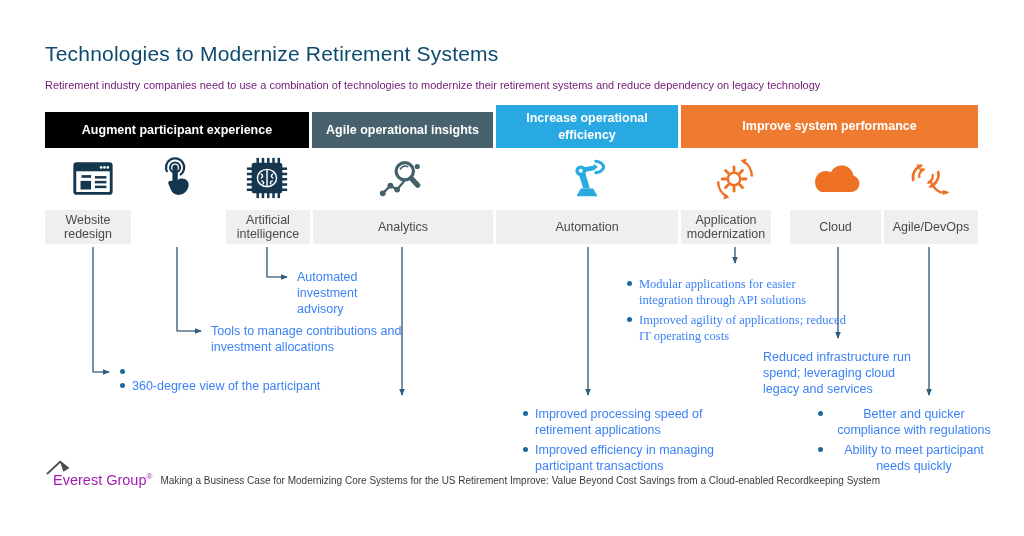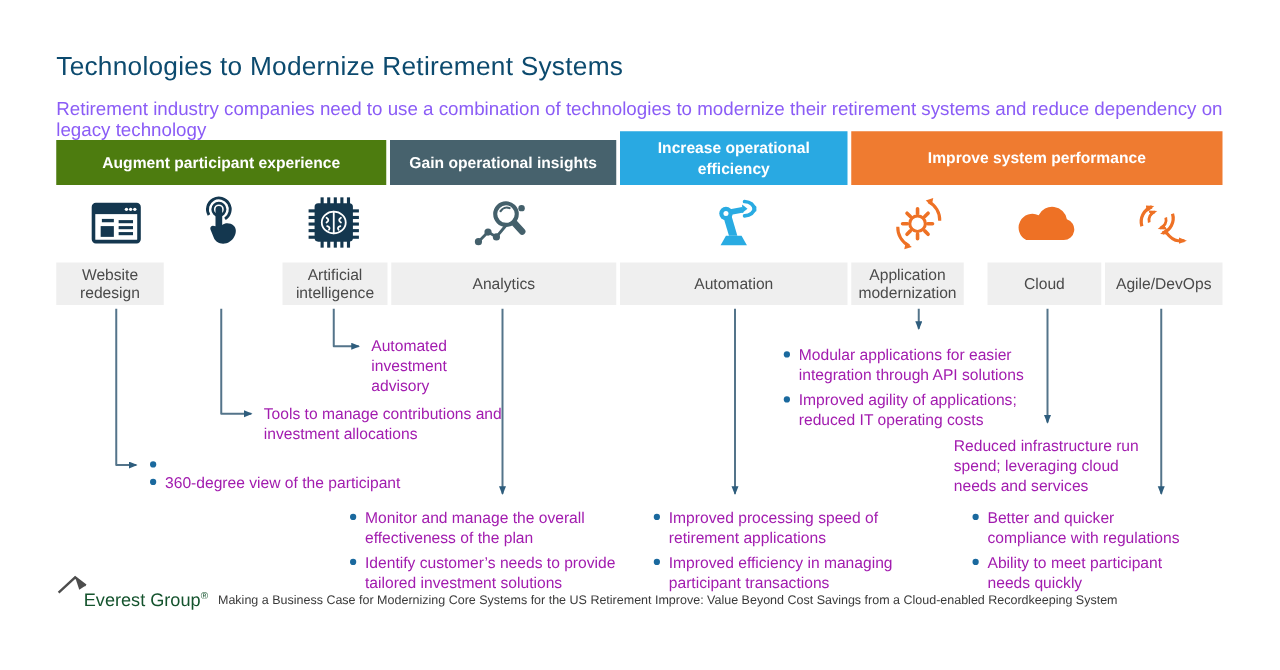"Retirement industry companies need to" .subtitle { color: #8b5cf6 -> #701a75; font-size: 15px -> 11px }
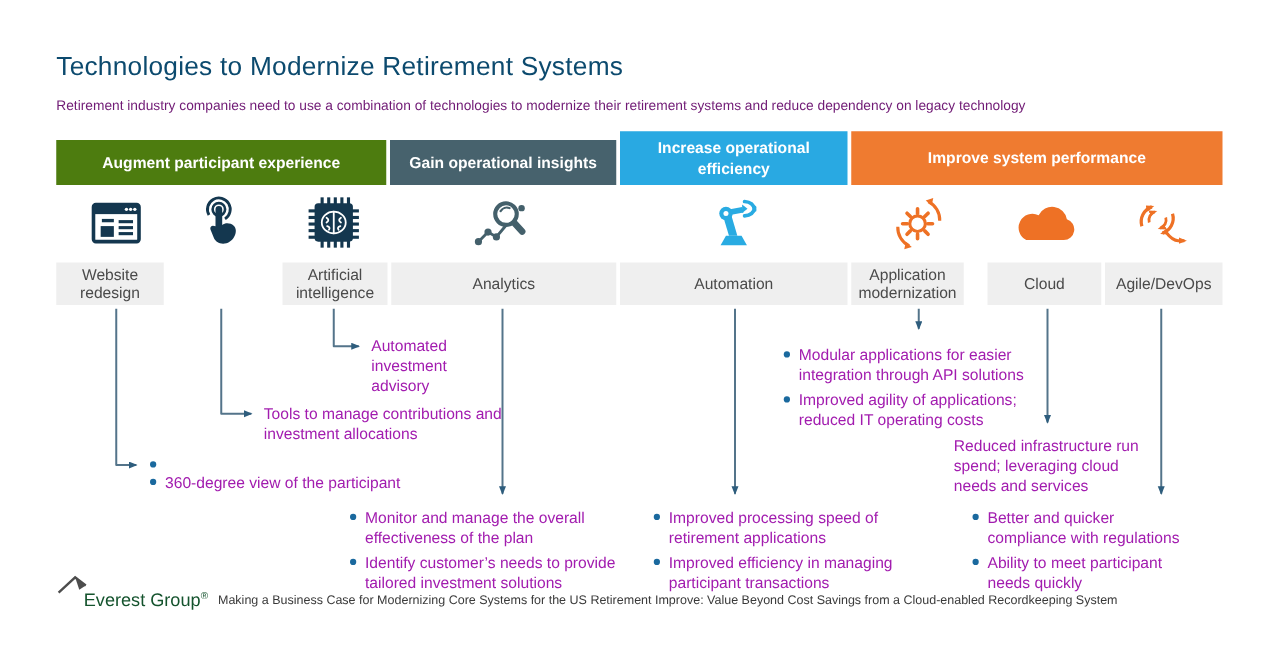"Augment participant experience" div.band { background-color: #4d7c0f -> #000000 }
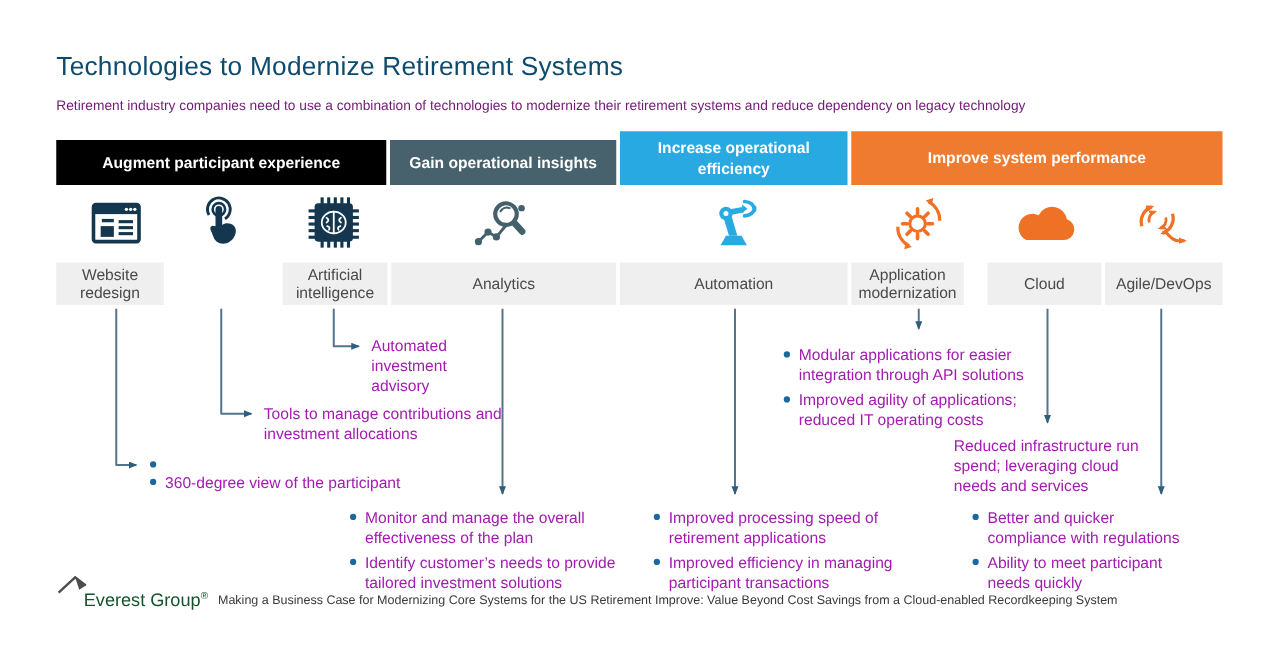"Gain operational insights" span.band-text { text: Gain -> Agile }
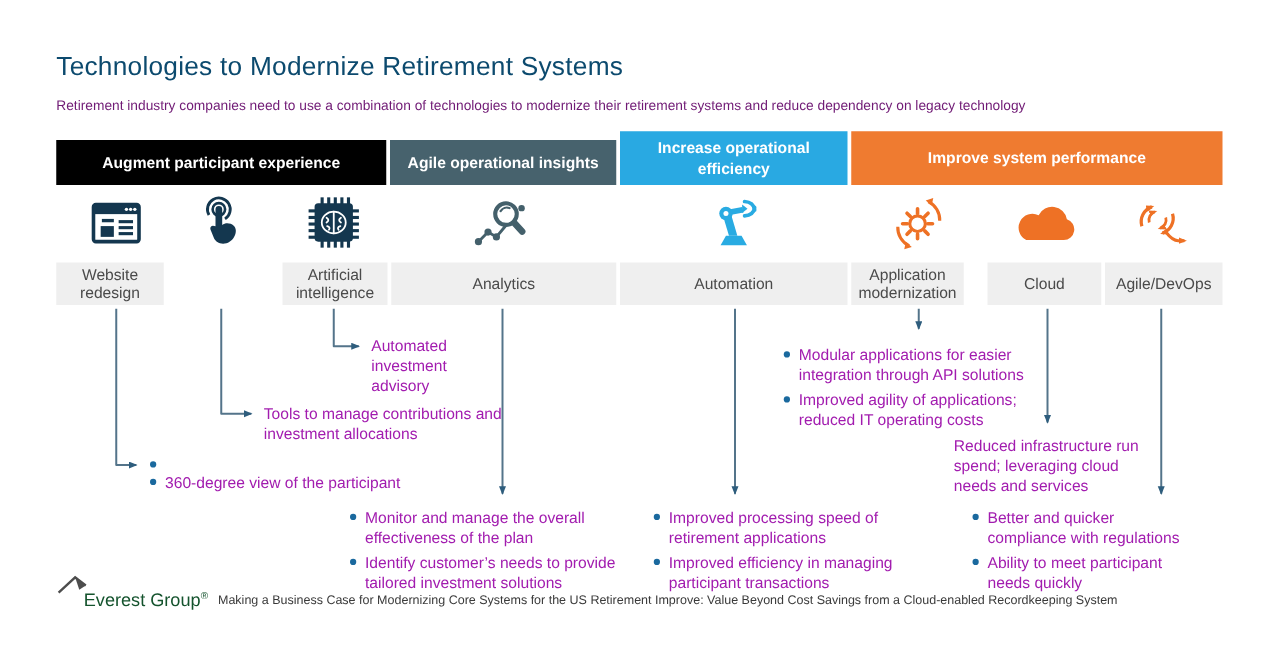"Automated investment advisory" .callout { color: #a21caf -> #3b82f6 }
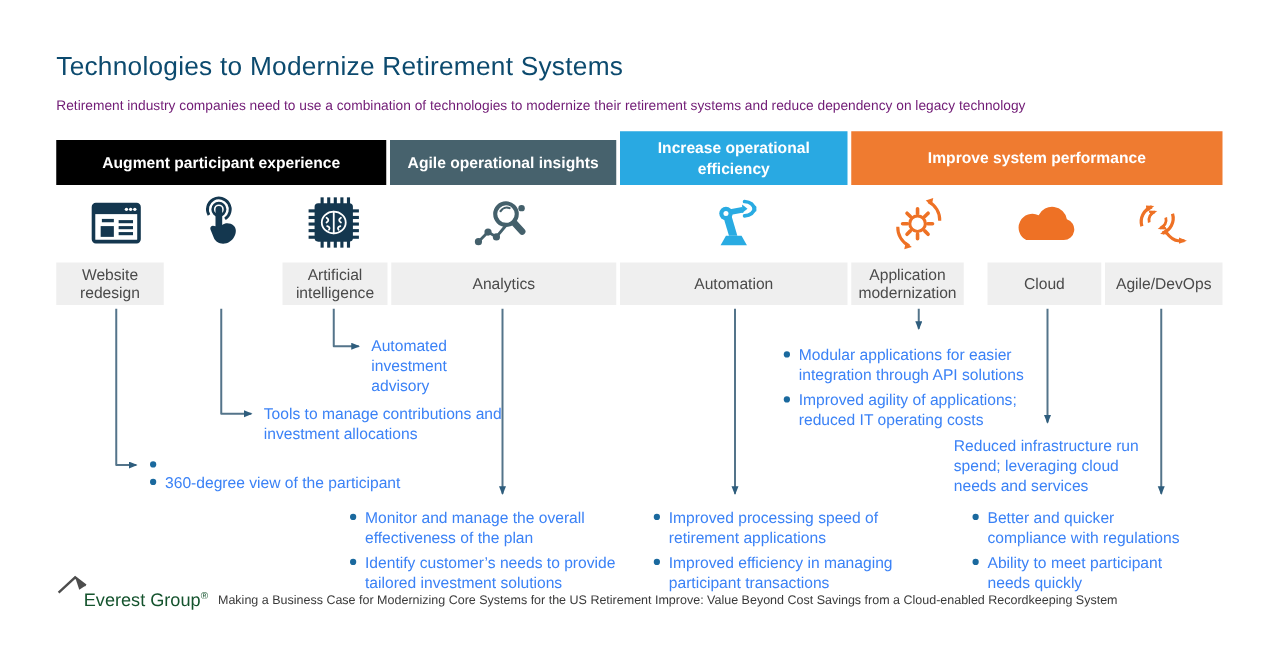"Modular applications for easier" #co-appmod { font-family: none -> Liberation Serif, serif }
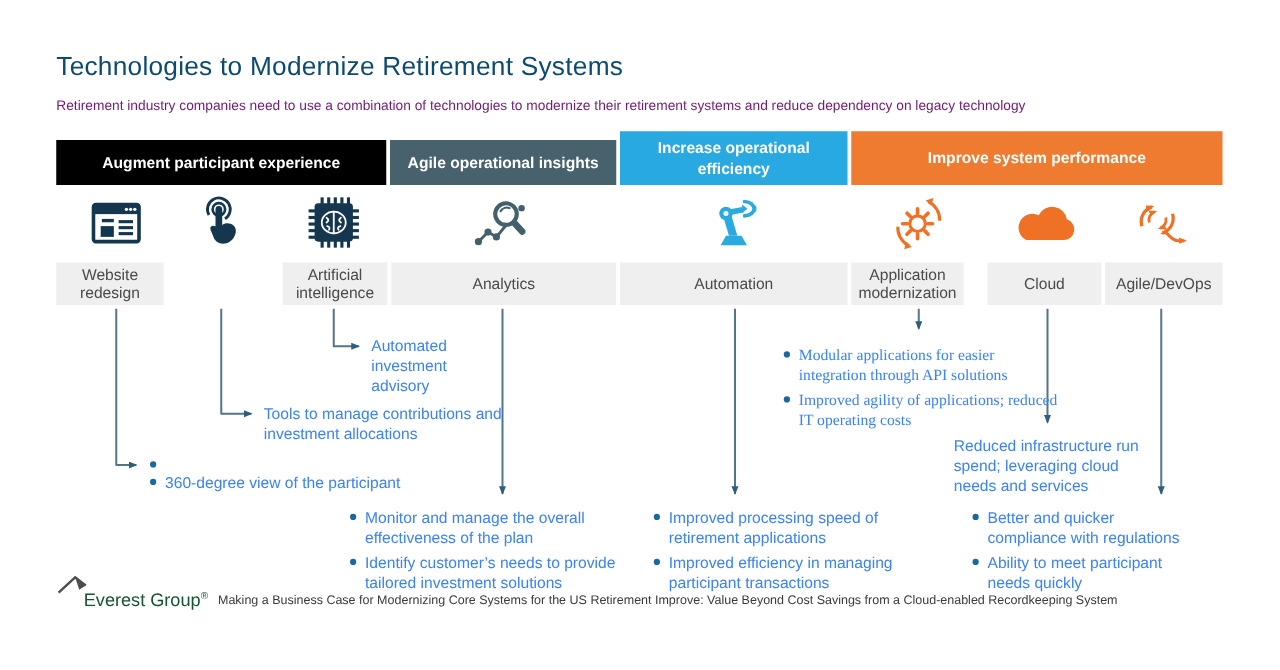"Reduced infrastructure run spend;" span { text: needs -> legacy }
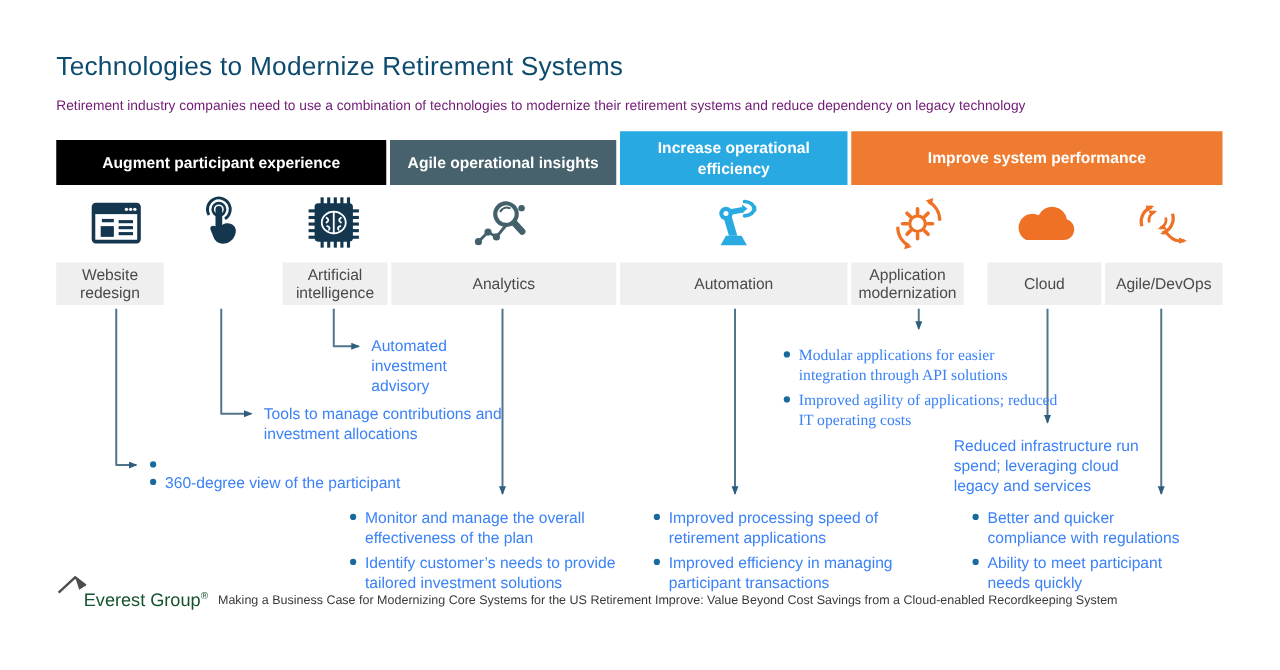"Monitor and manage the overall" div.callout { html: <div> <div> <span></span> <span>Monitor and manage the overall effectiveness of the plan</span> </div> <div> <span></span> <span>Identify customer’s needs to provide tailored investment solutions</span> </div> </div> -> none }
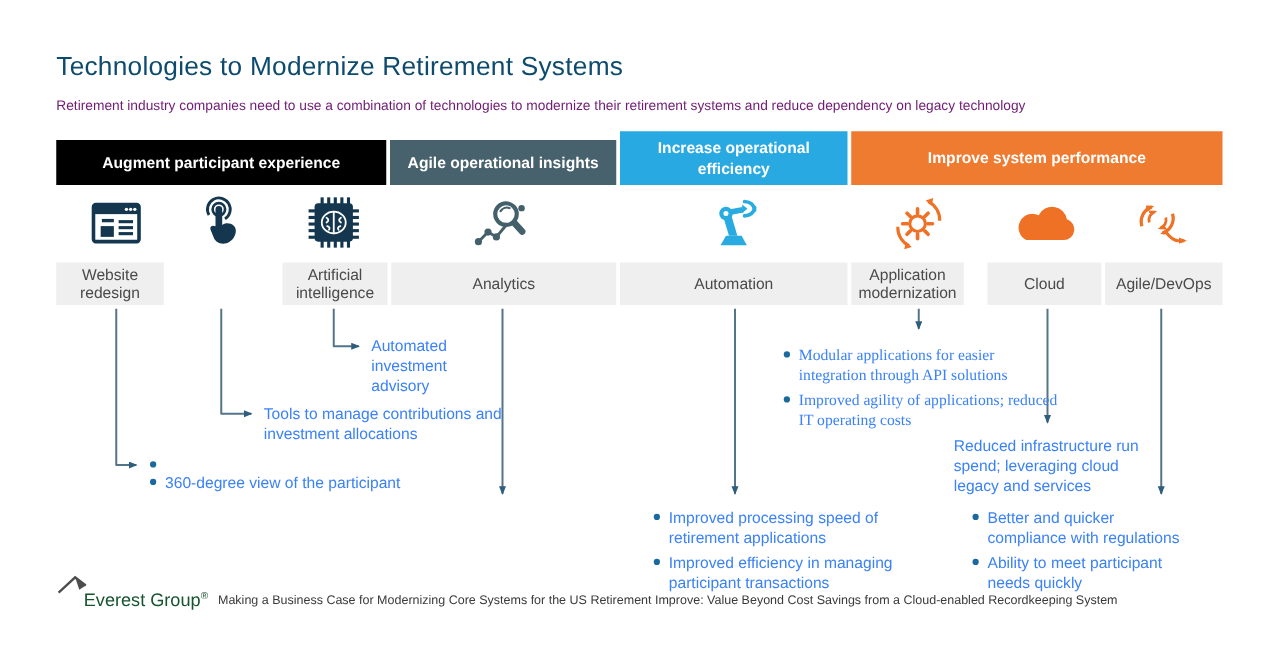"Better and quicker compliance with" #co-agile { left: 778px -> 818px; text-align: none -> center }
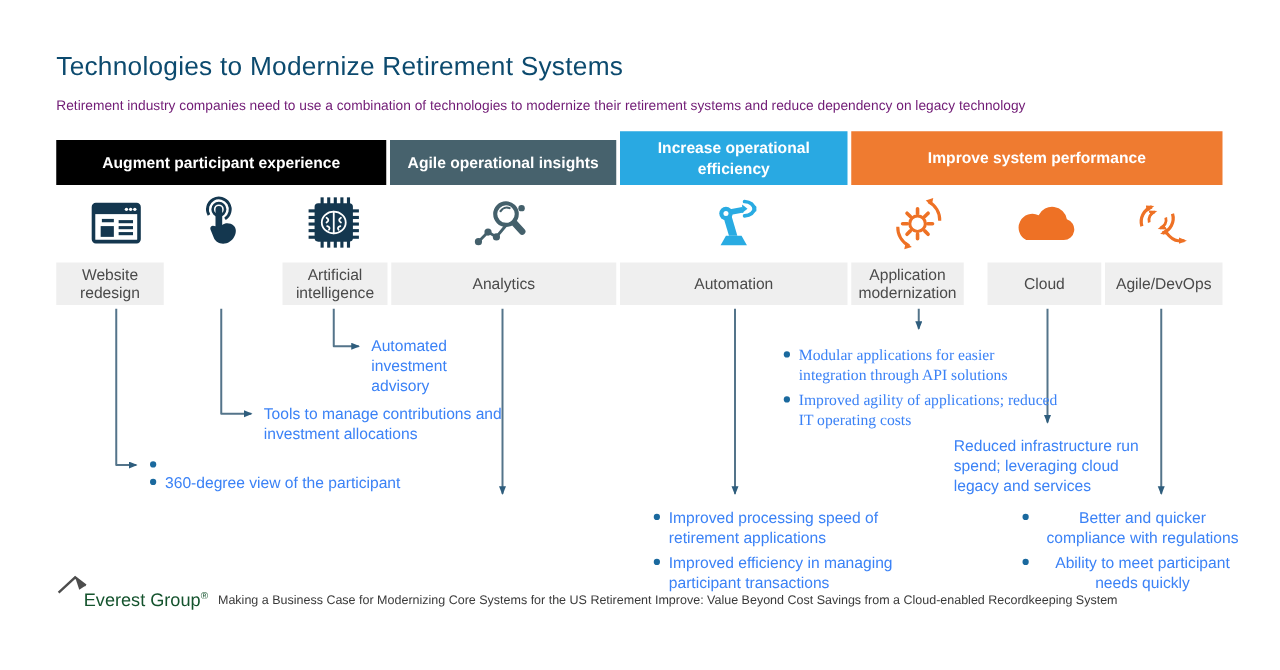"Everest Group®" .wordmark { color: #14532d -> #a21caf; margin-left: 22px -> 8px }
